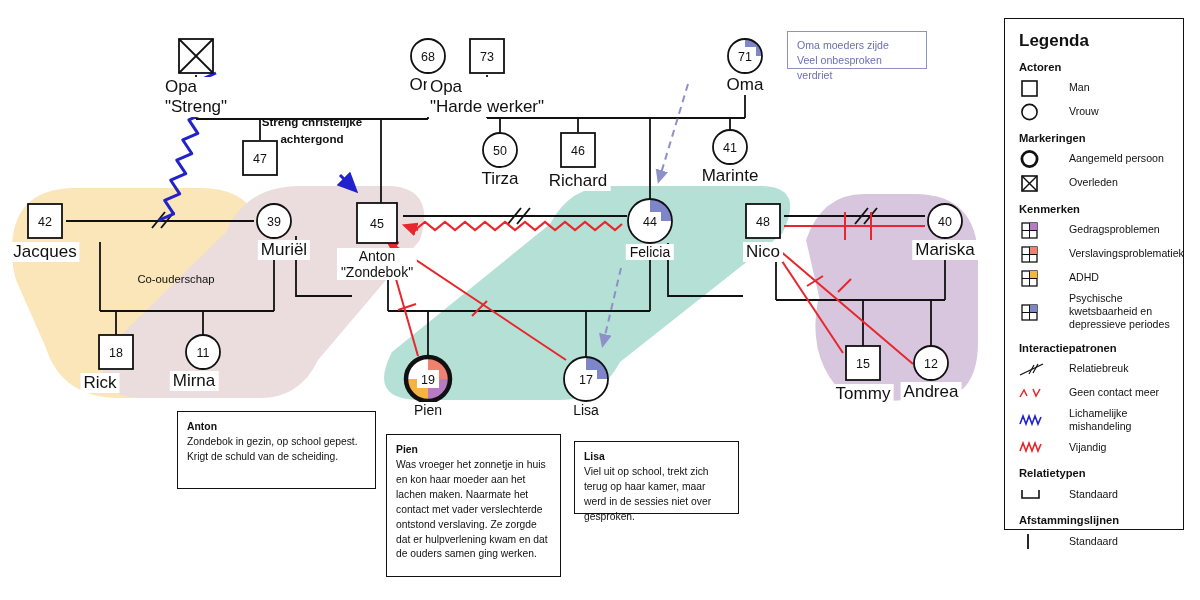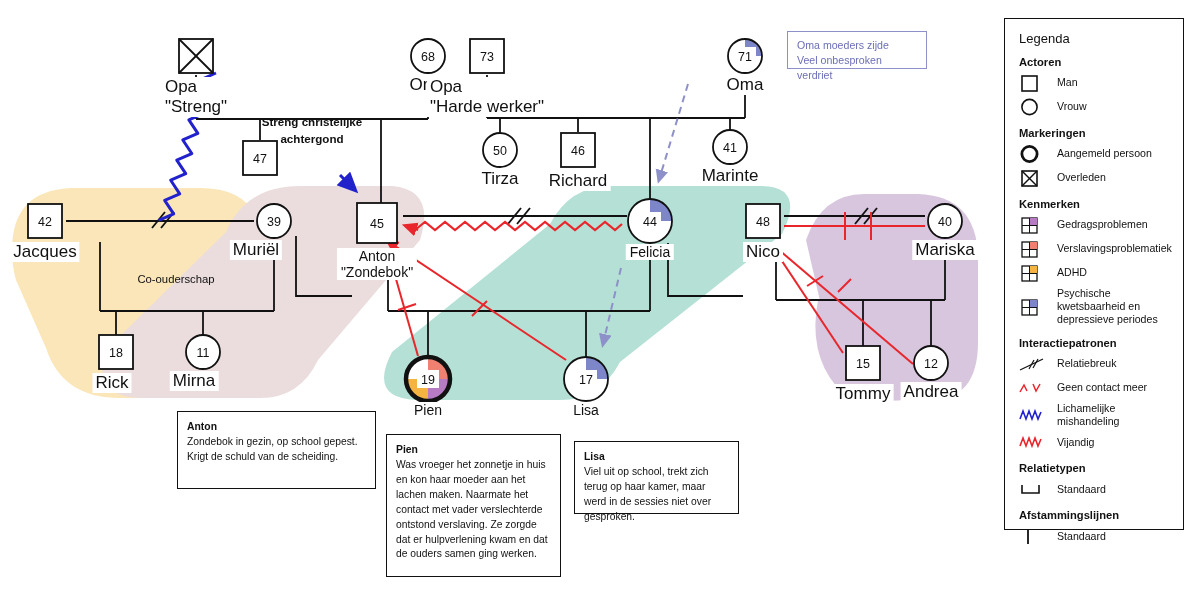"Legenda" .legend h2 { font-size: 13px -> 17px; font-weight: normal -> bold }
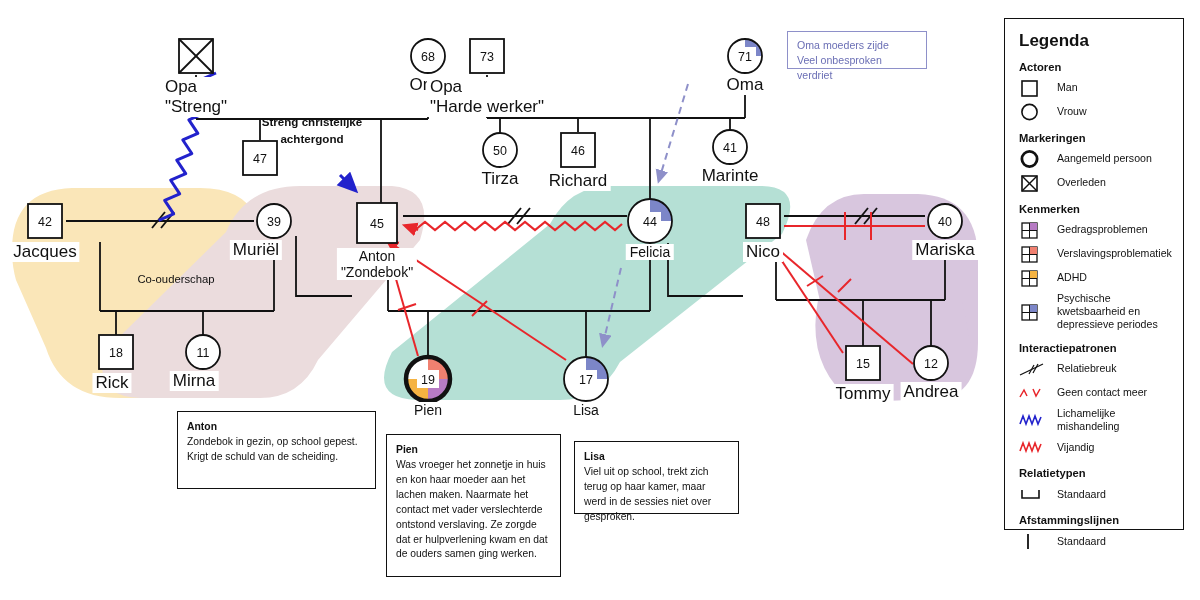"Man" .lrow { gap: 12px -> 24px }
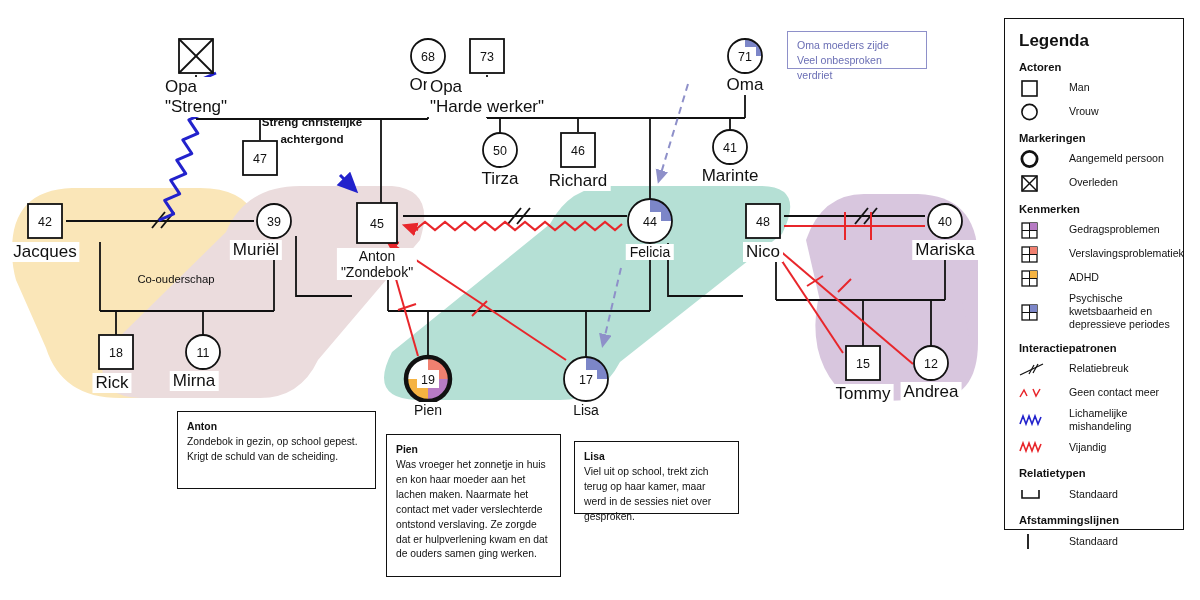"Muriël" div.flabel { left: 256px -> 284px }
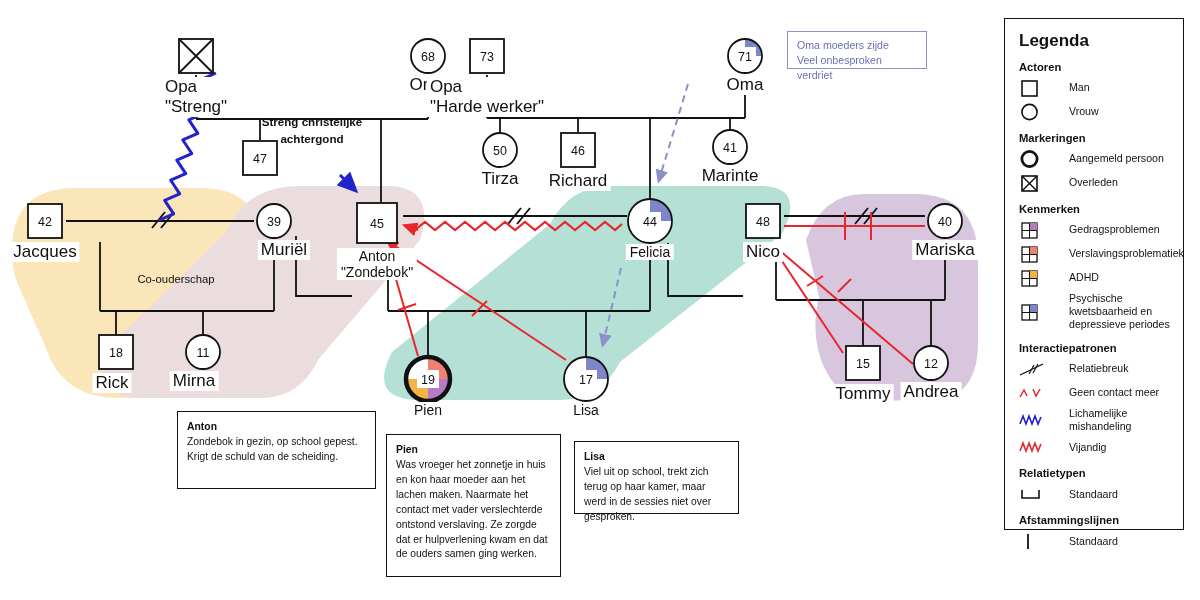"Rick" div.flabel { left: 112px -> 100px }
